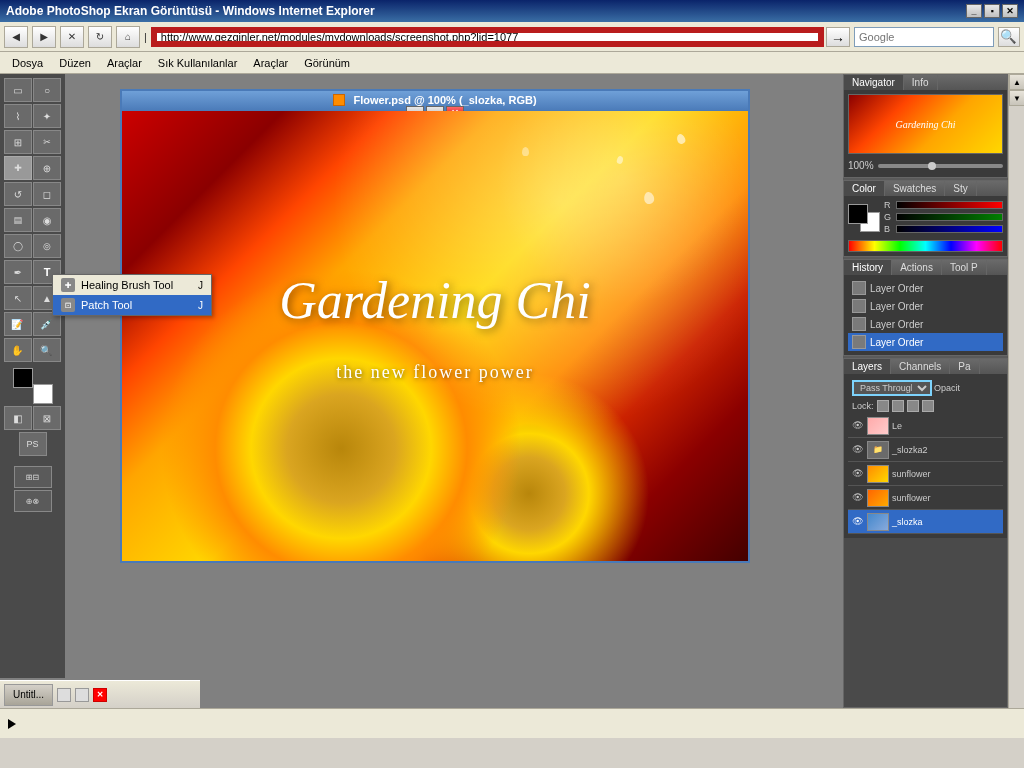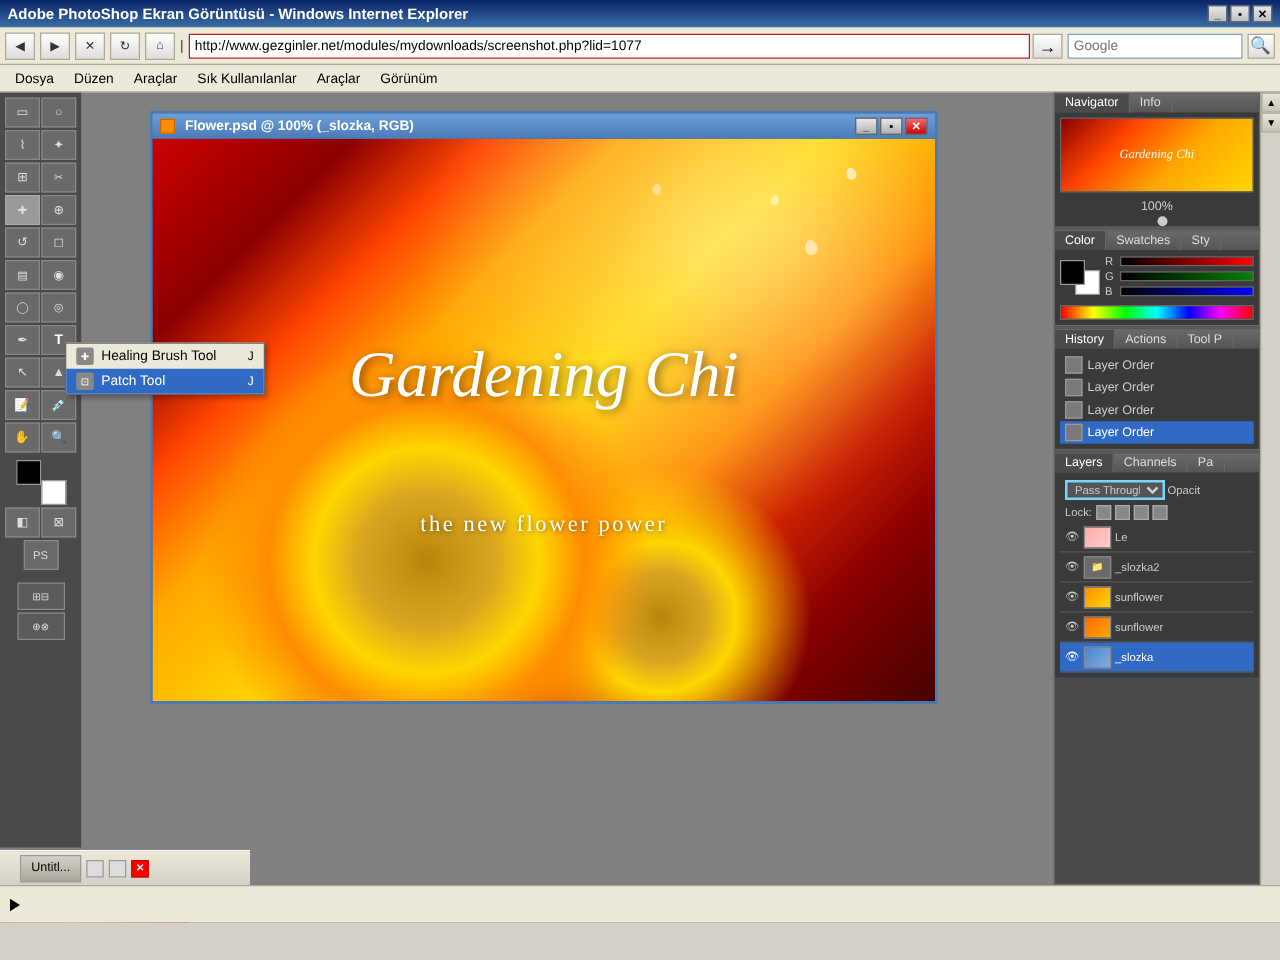"http://www.gezginler.net/modules/mydownl" .address-input { border: 1px solid #b91c1c -> 6px solid #b91c1c }
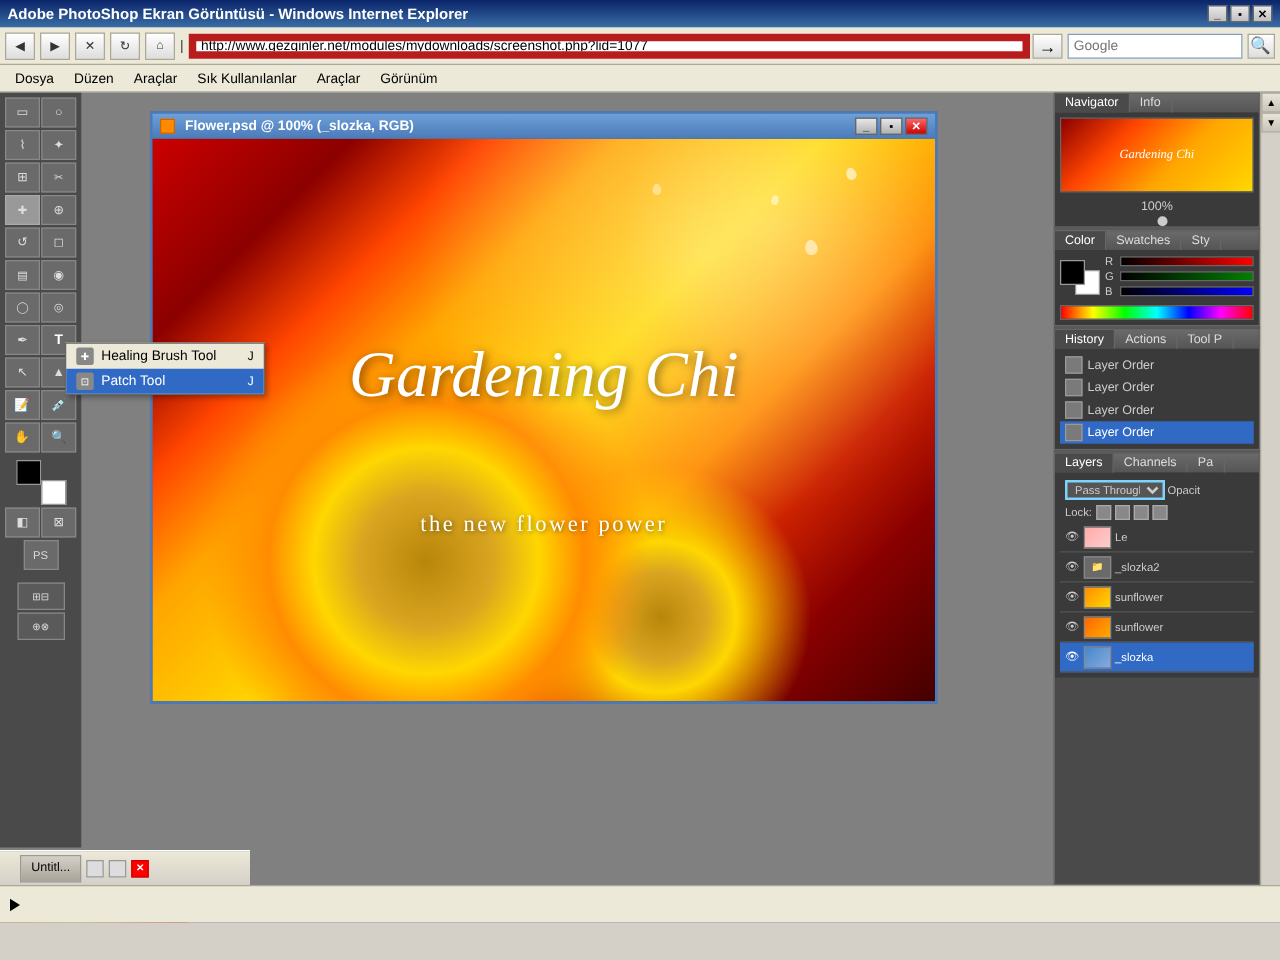"Flower.psd @ 100% (_slozka, RGB)" .ps-titlebar { flex-direction: none -> column }
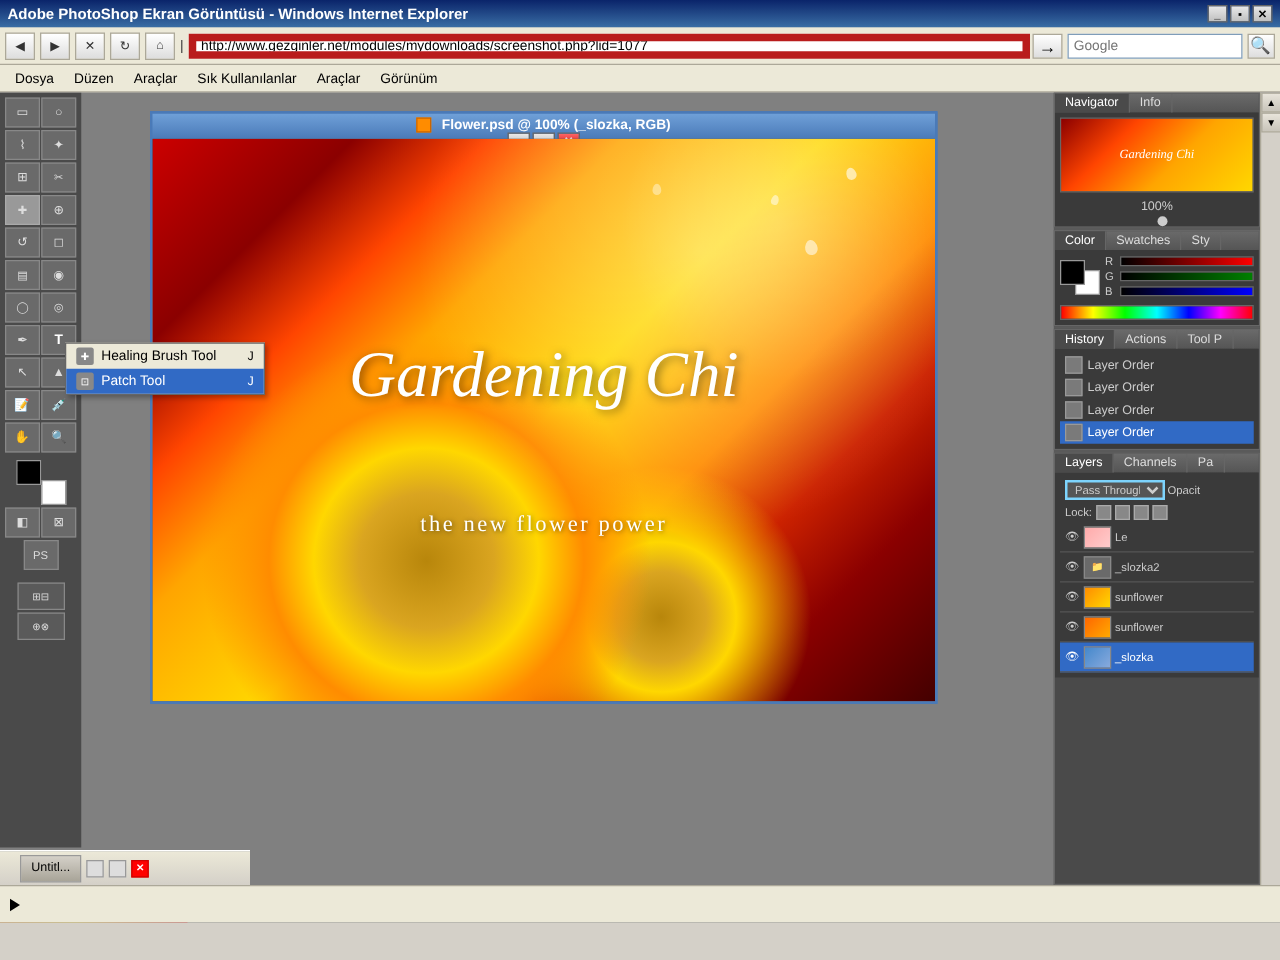"100%" .nav-zoom-bar { flex-direction: column -> none }
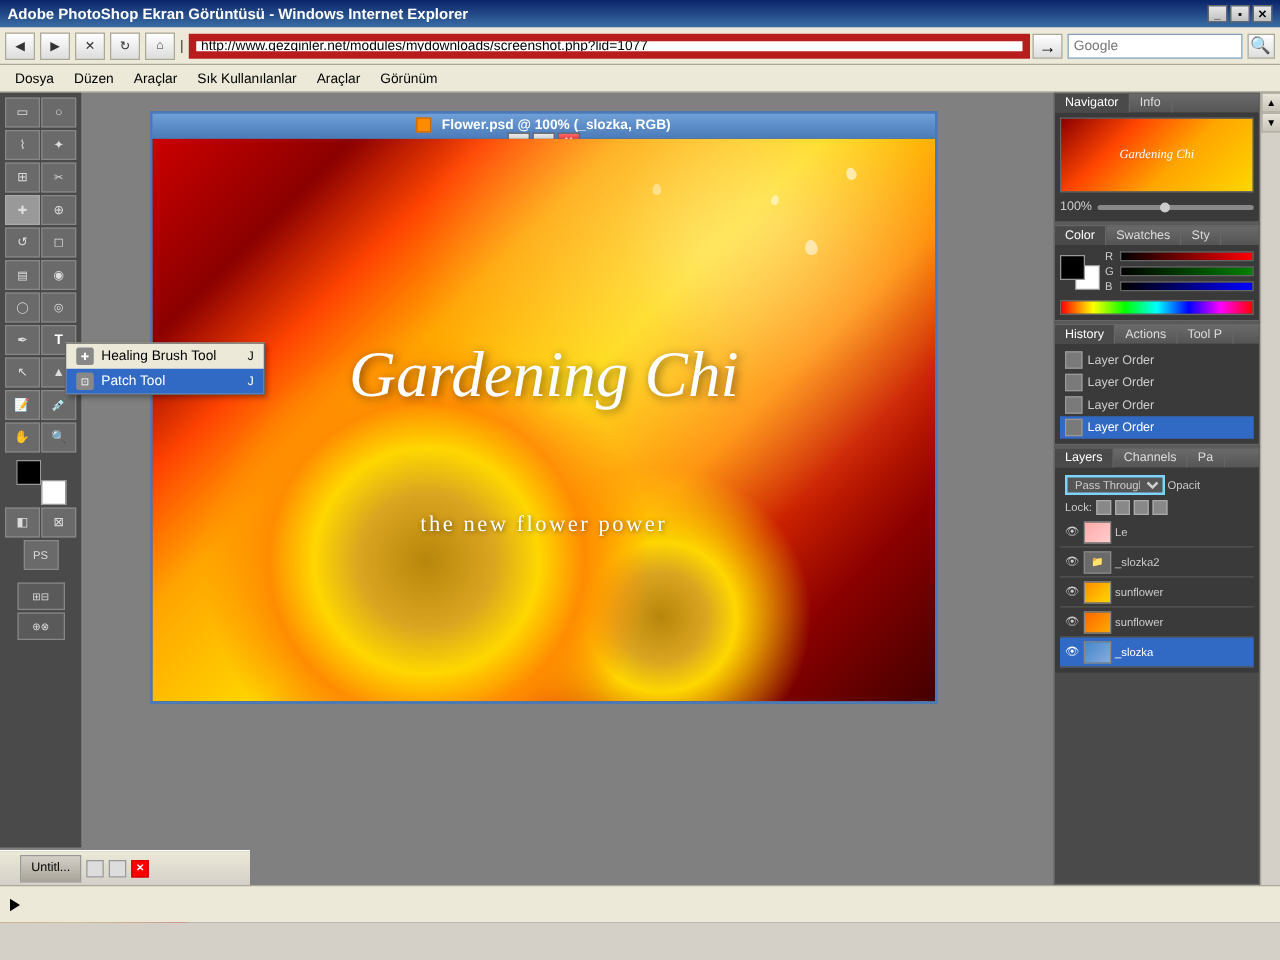"the new flower power" .ps-text-subtitle { margin-top: 47px -> none }
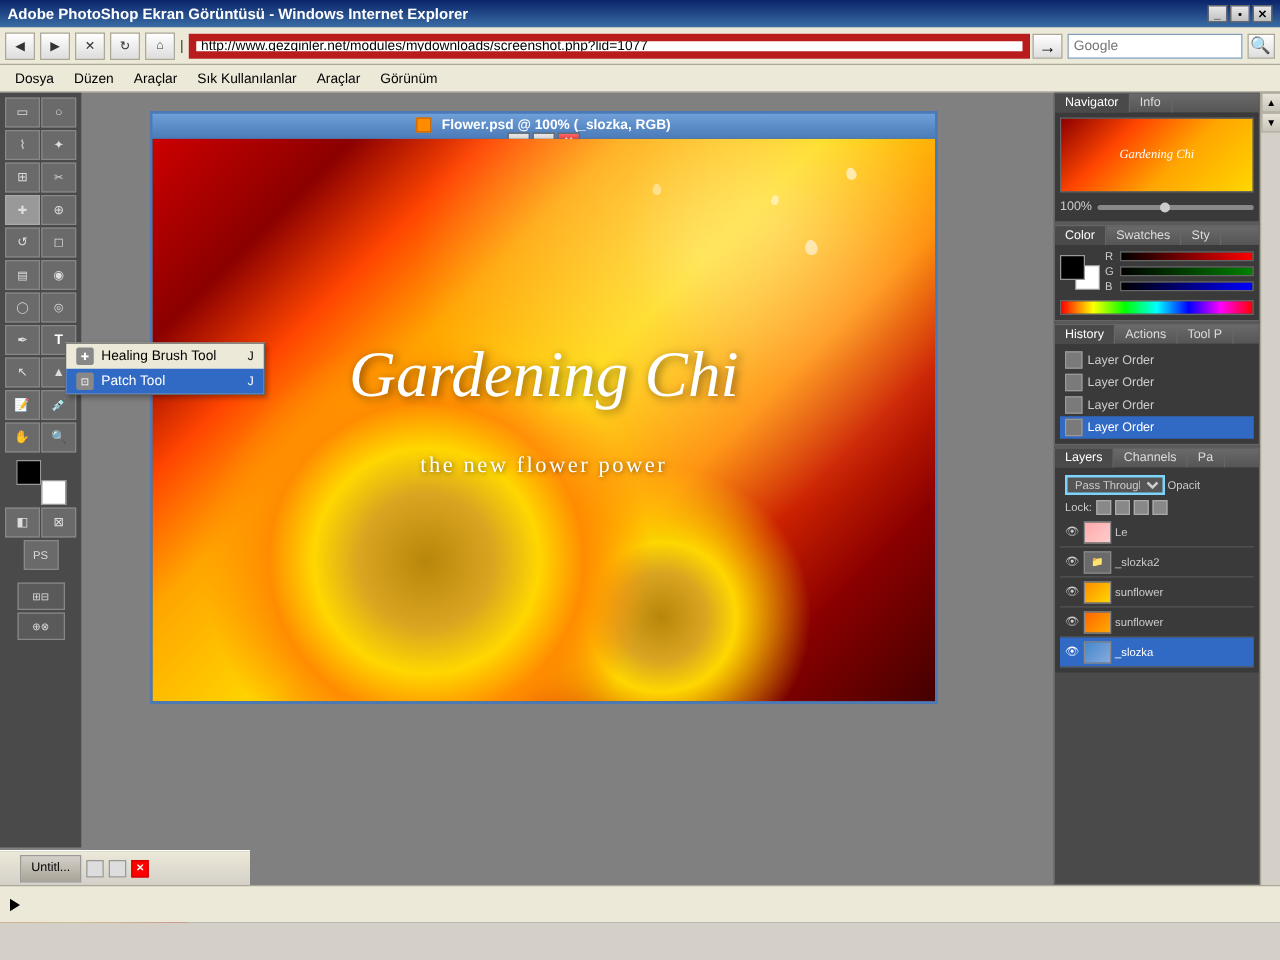"Untitl..." .taskbar-btn { margin-left: 12px -> none }
